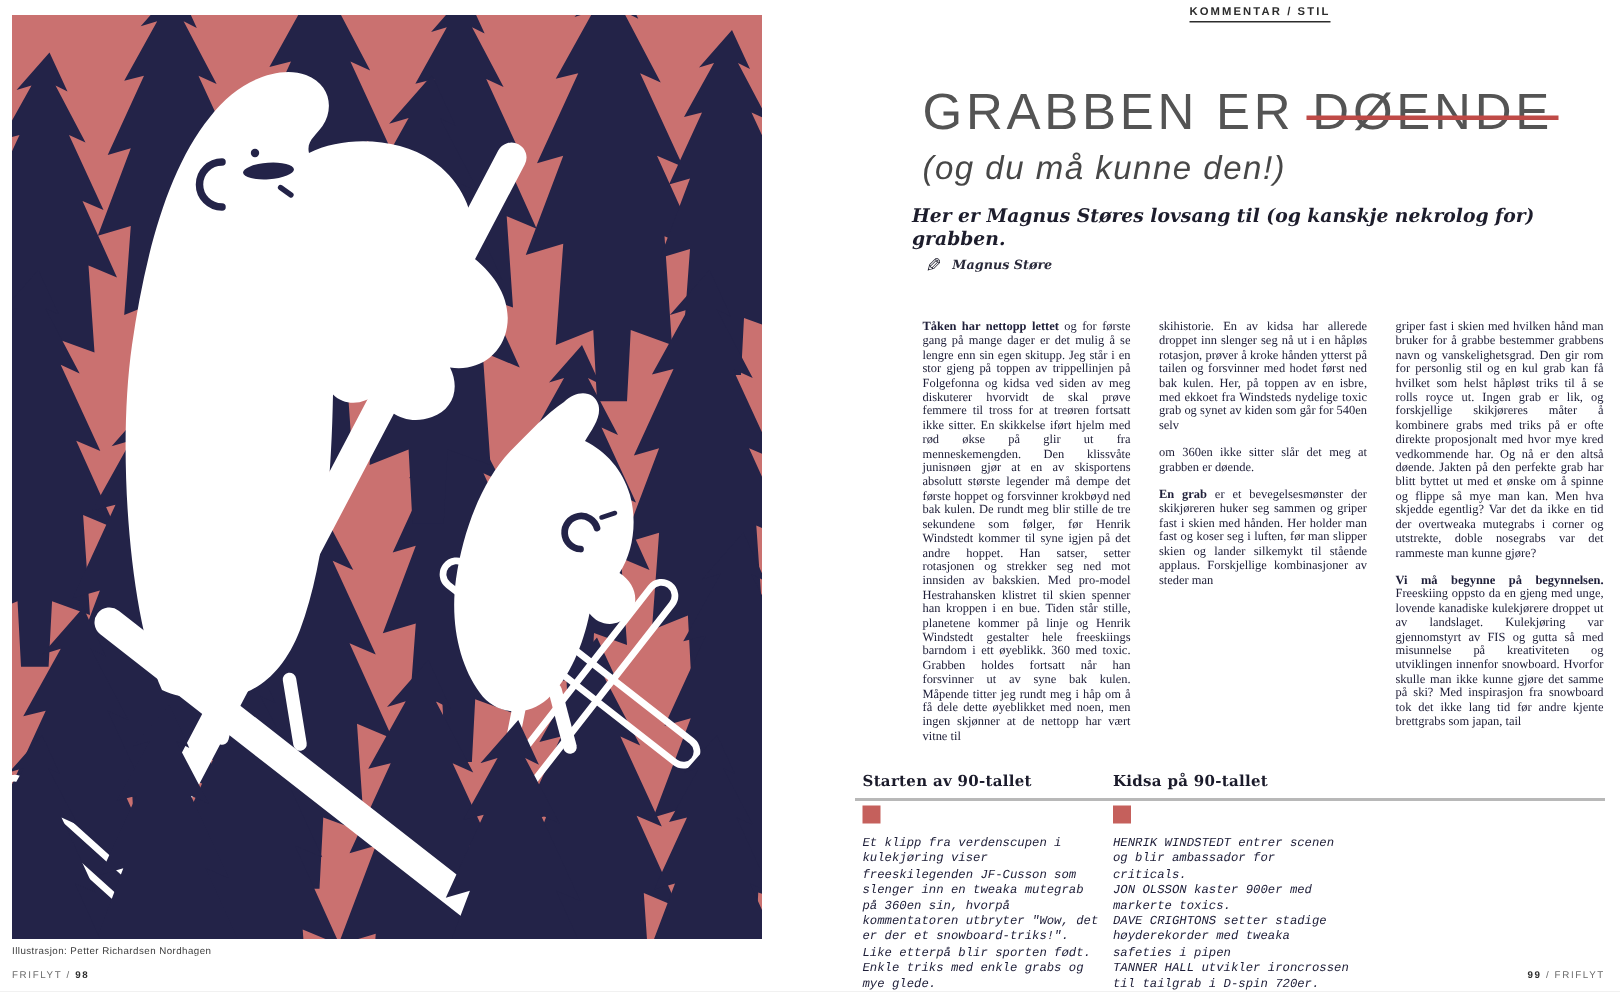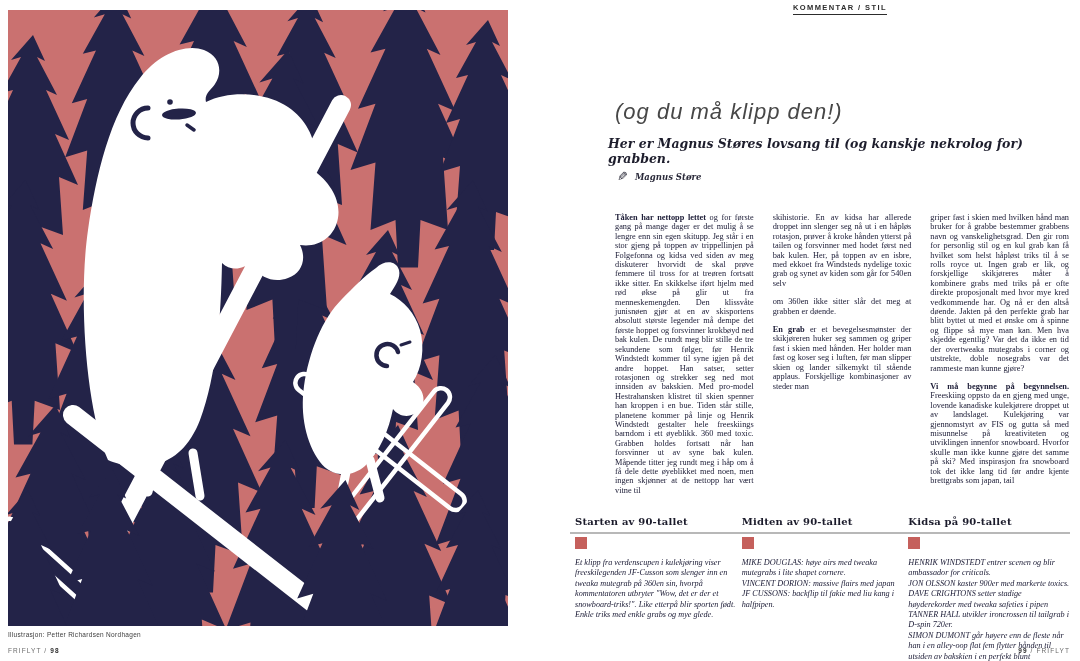"GRABBEN ER DØENDE" h1.headline { html: none -> <h1><span>GRABBEN ER </span><span><span>DØENDE</span><i></i></span></h1> }
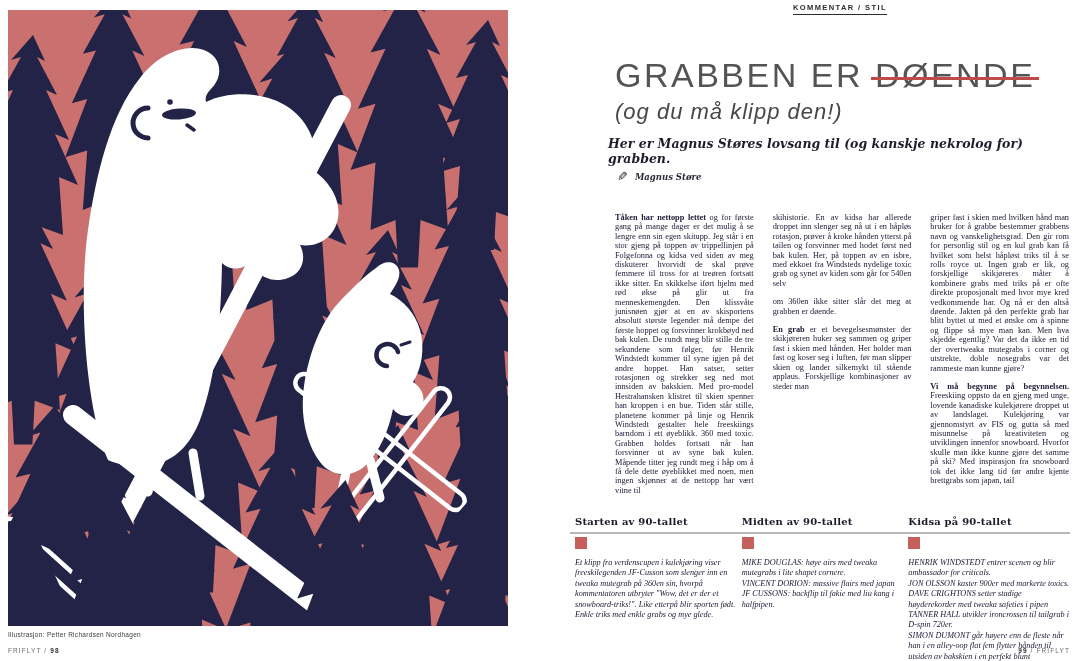"(og du må klipp den!)" div.subtitle { text: klipp -> kunne }
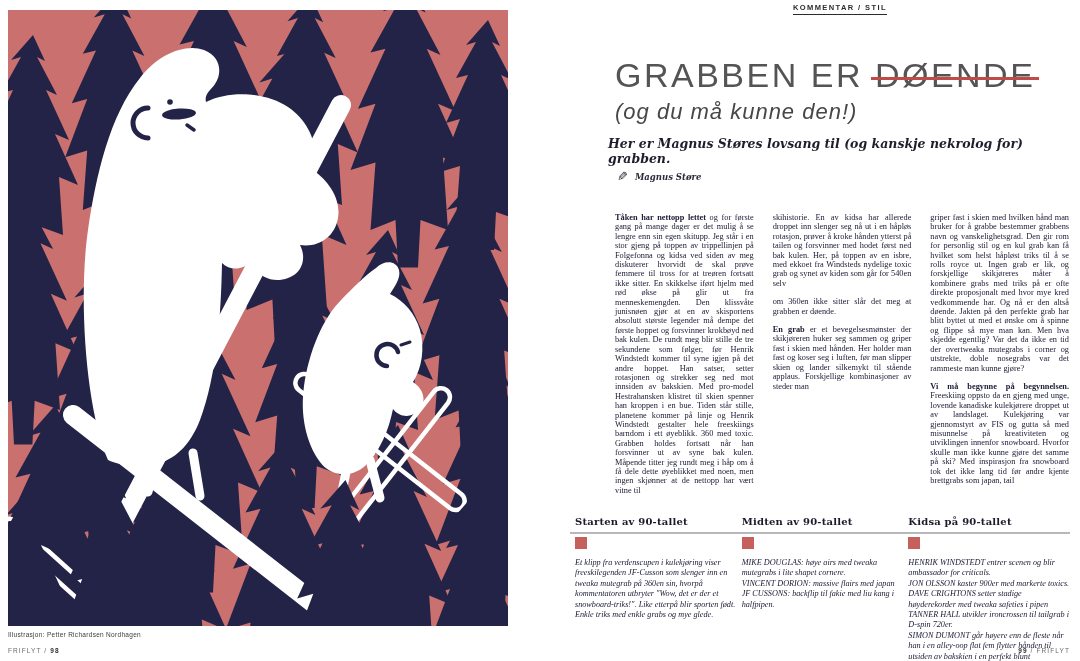"Midten av 90-tallet" section.tl-col { html: <section> <h3>Midten av 90-tallet</h3> <div></div> <p>MIKE DOUGLAS: høye airs med tweaka mutegrabs i lite shapet cornere. VINCENT DORION: massive flairs med japan JF CUSSONS: backflip til fakie med liu kang i halfpipen.</p> </section> -> none }
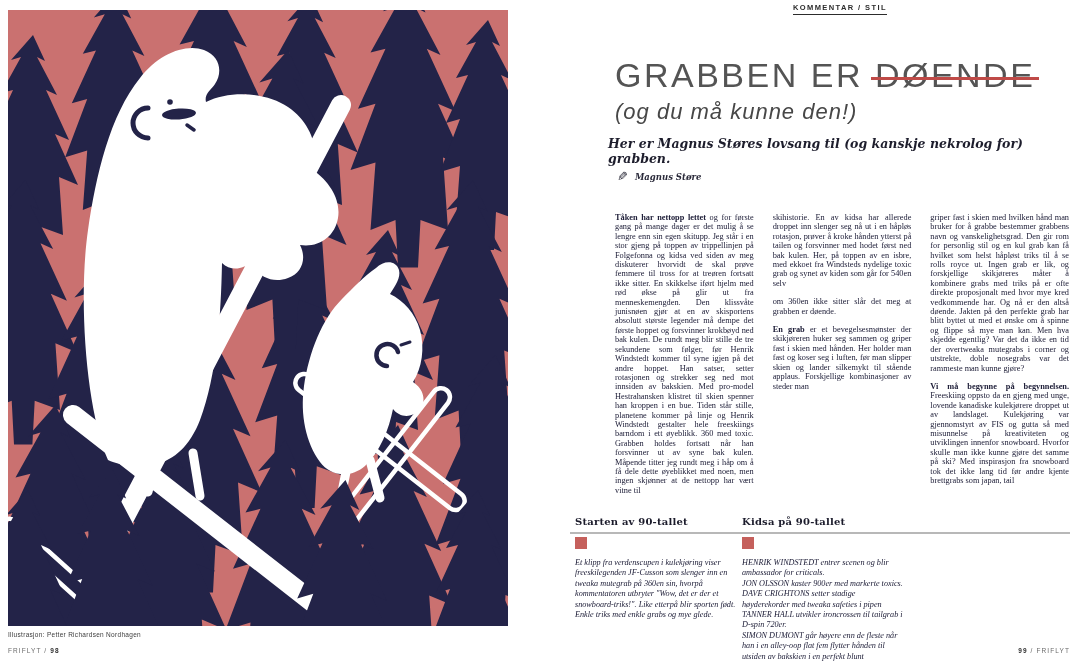"Et klipp fra verdenscupen i" .tl-text { font-family: Liberation Serif, serif -> Liberation Mono, monospace }
